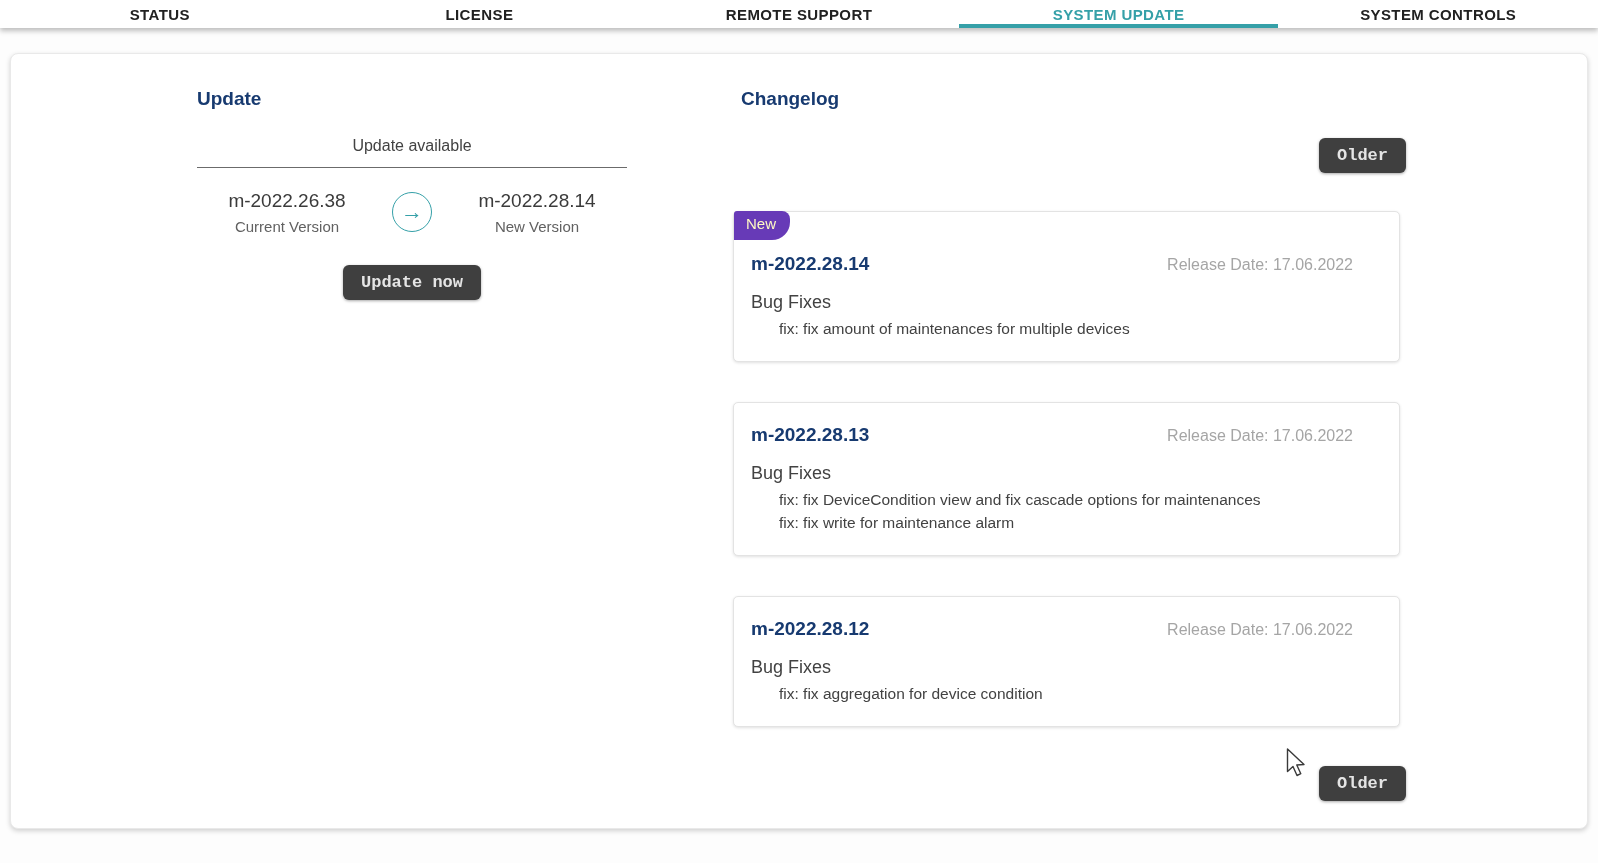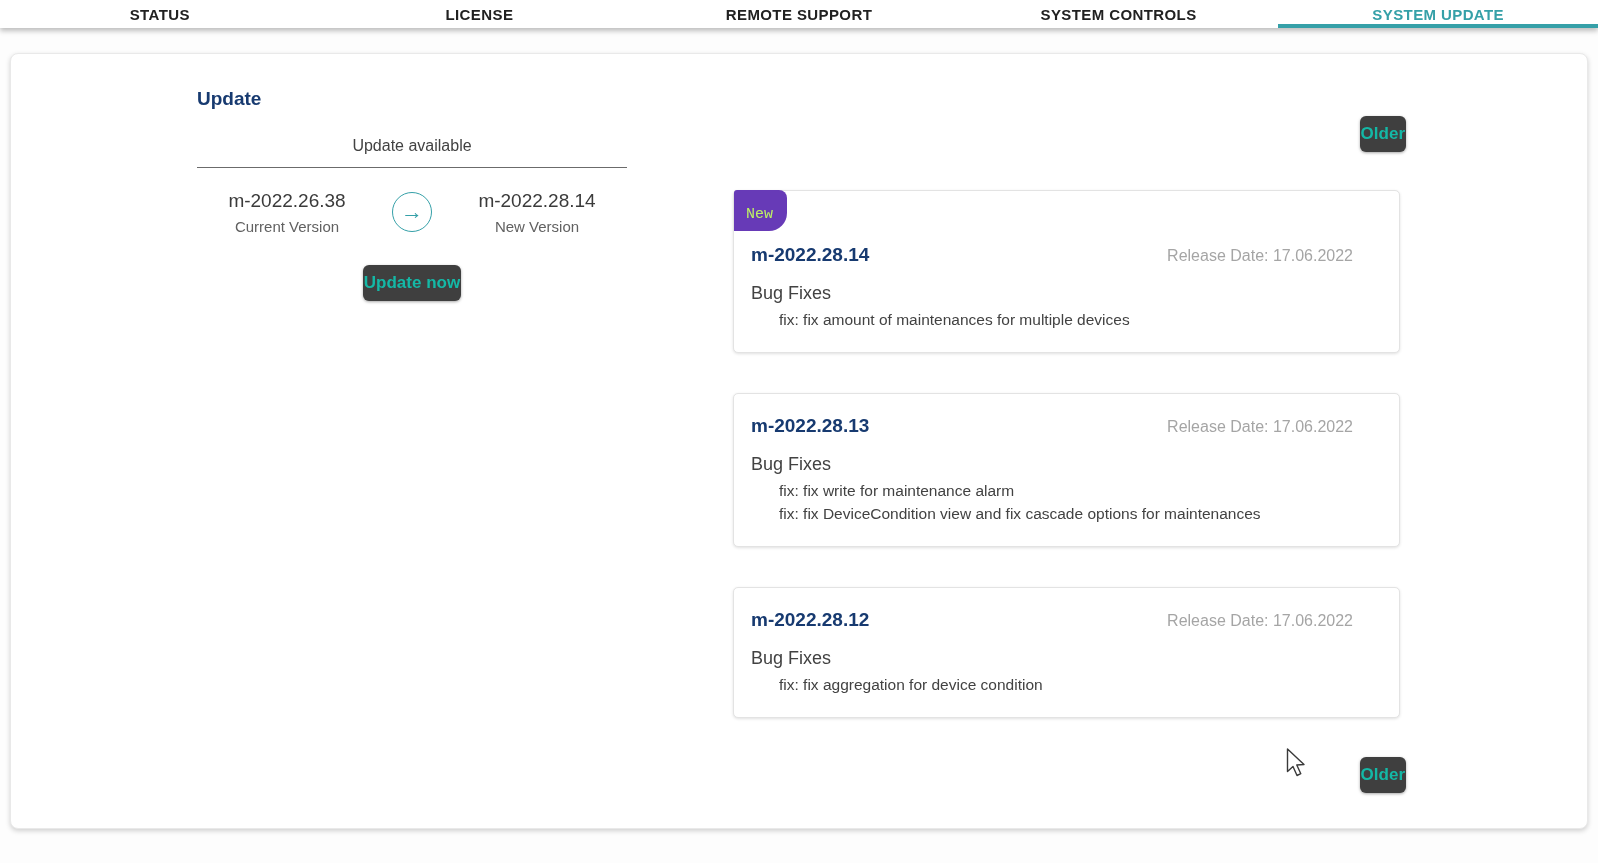"SYSTEM CONTROLS" div.tab { order: before "SYSTEM UPDATE" -> after "SYSTEM UPDATE" }
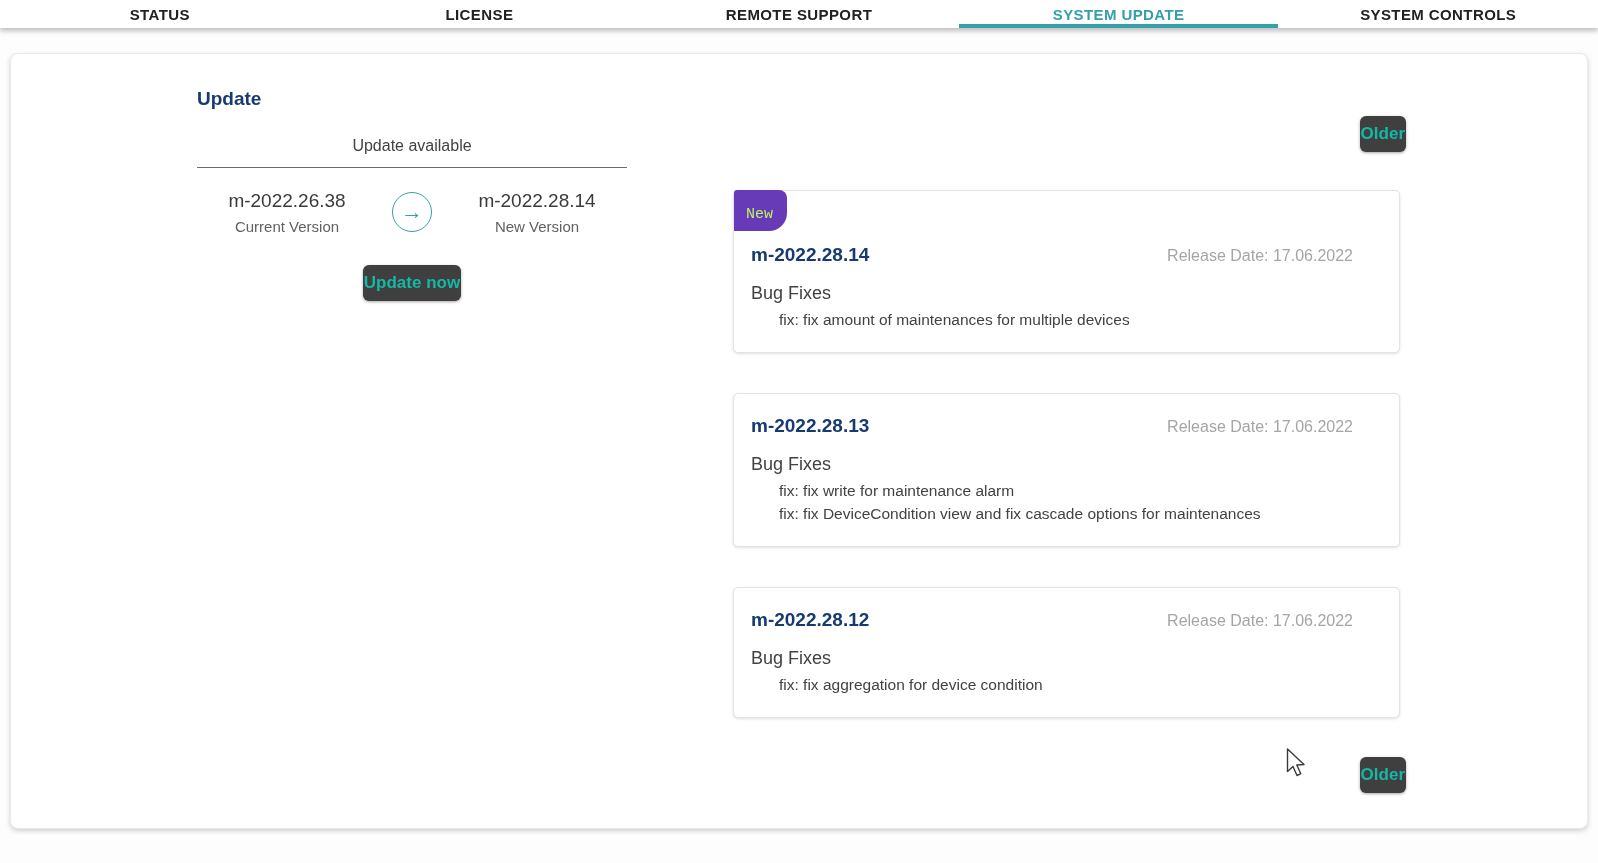"Changelog" h2.section-title { html: none -> <h2>Changelog</h2> }
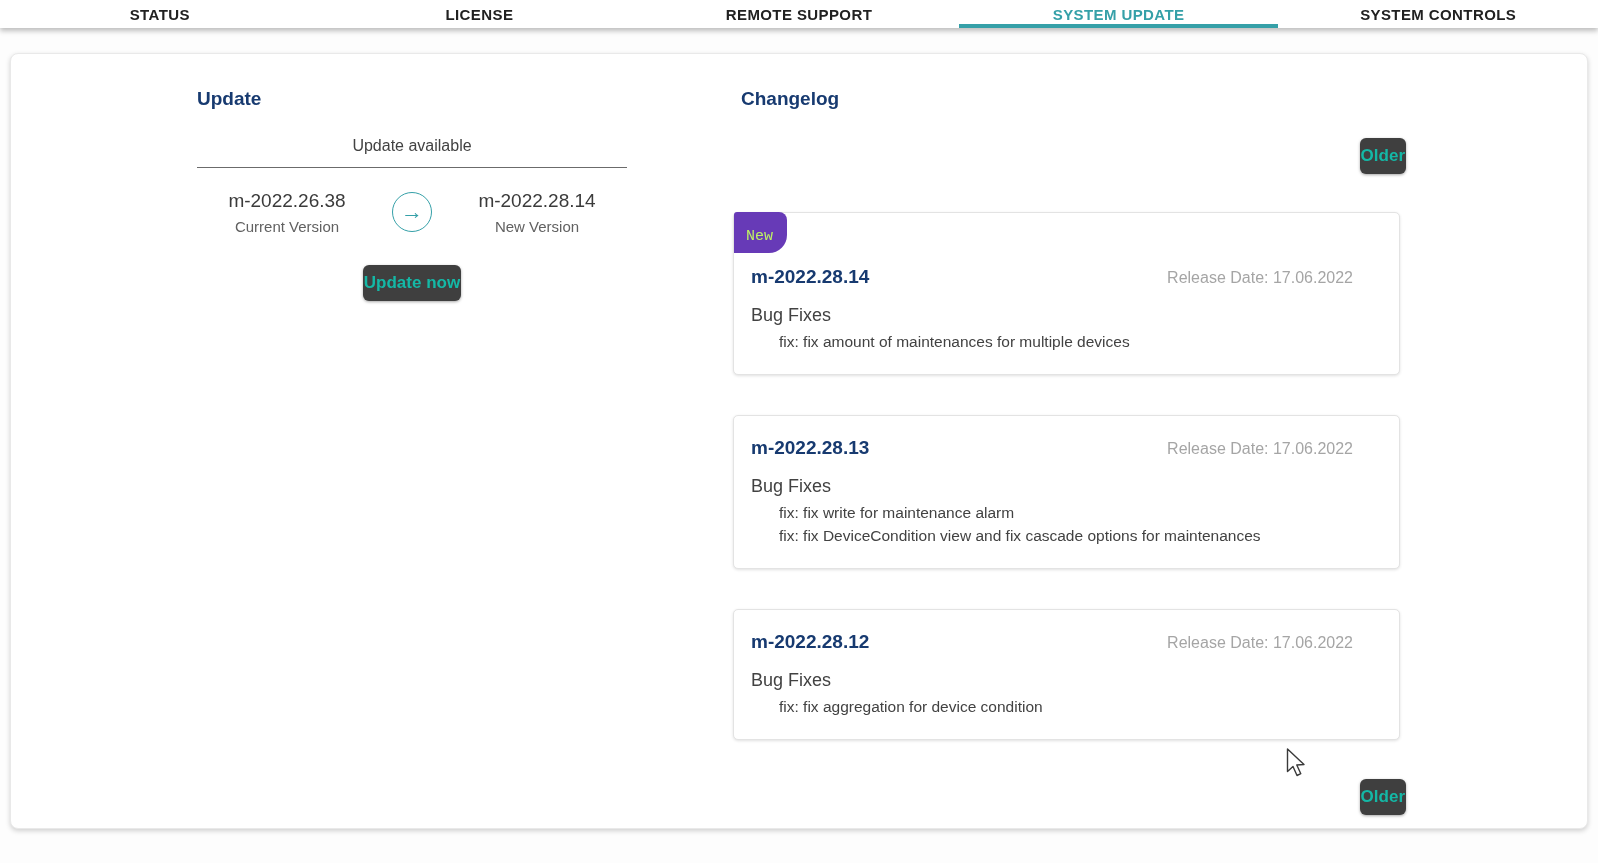"Older" .dark-btn { color: #14b8a6 -> #e5e5e5; font-family: Liberation Sans, sans-serif -> Liberation Mono, monospace; padding: 8px 1px -> 8px 18px }
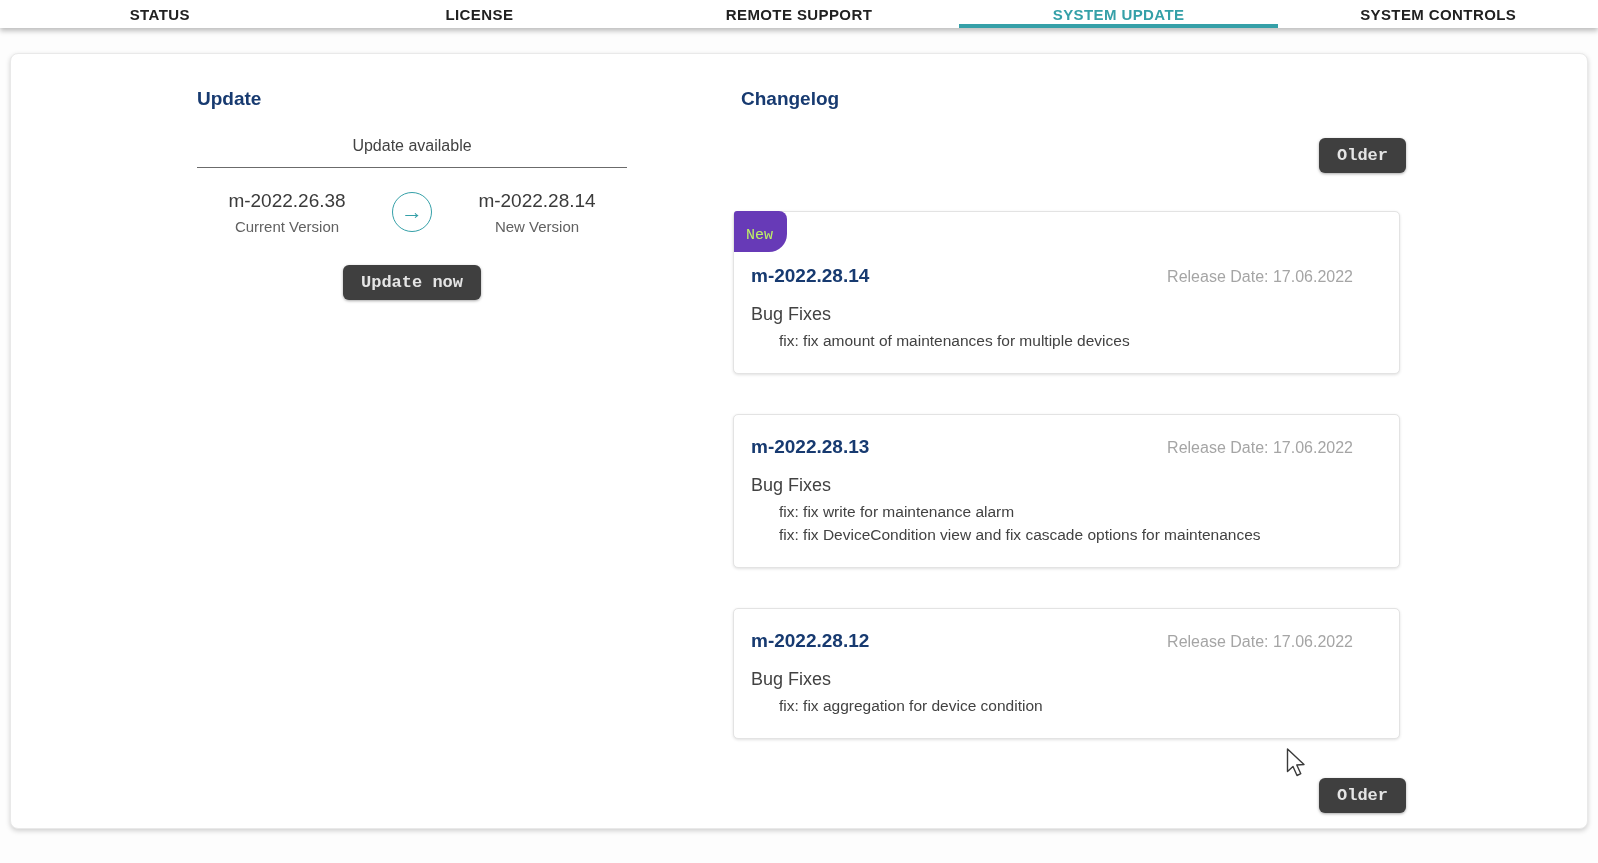"New" .badge { color: #bef264 -> #fef9c3; font-family: Liberation Mono, monospace -> none; padding: 16px 14px 8px 12px -> 4px 14px 8px 12px }
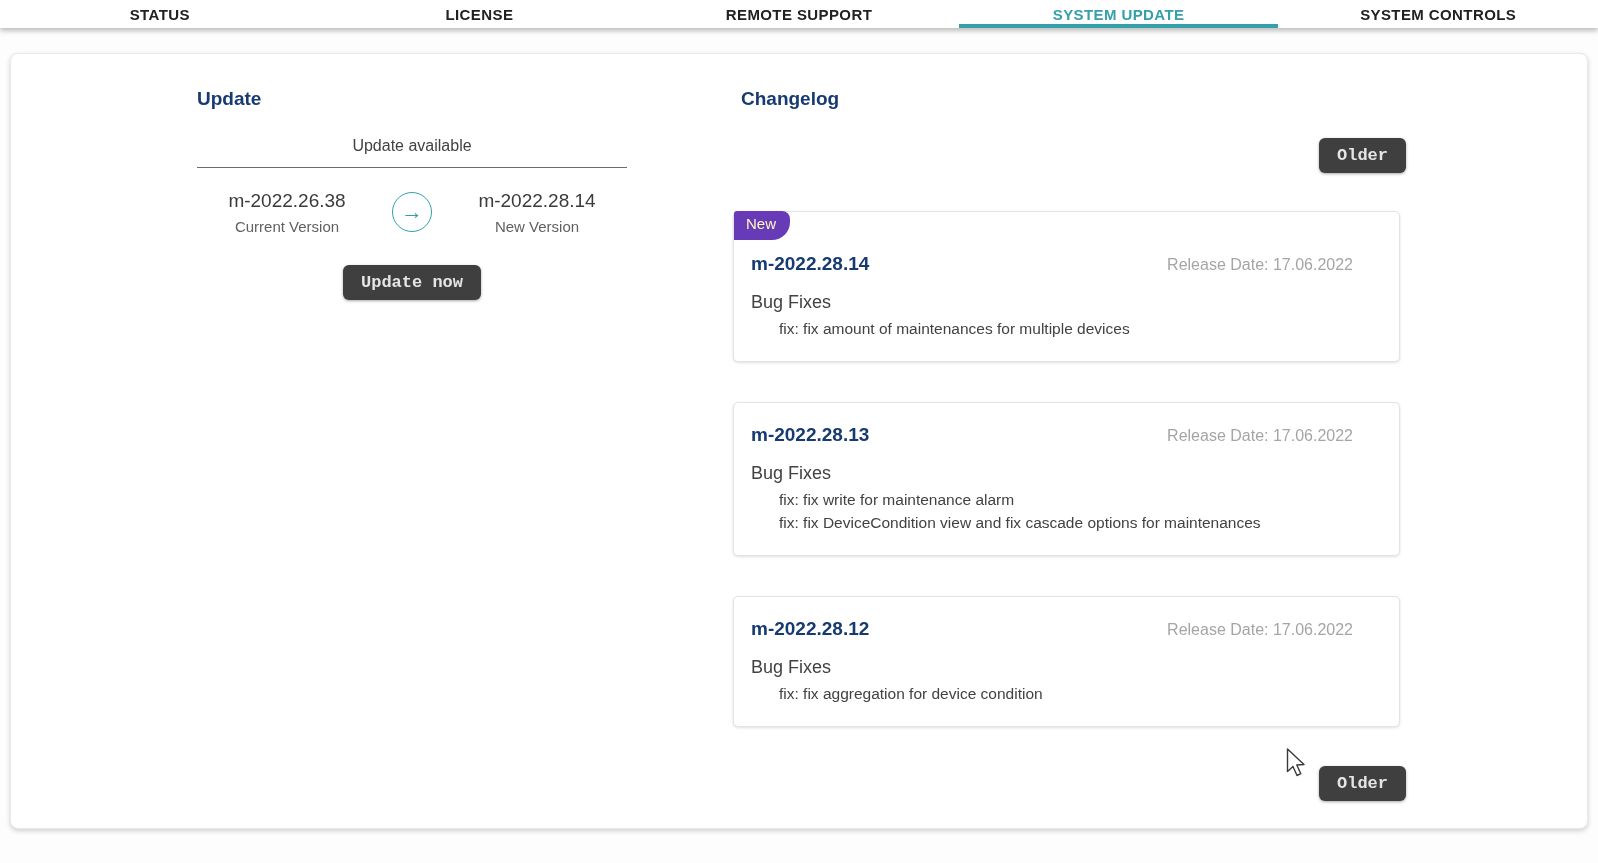"fix: fix write for maintenance" div.fix-line { order: before "fix: fix DeviceCondition view and" -> after "fix: fix DeviceCondition view and" }
